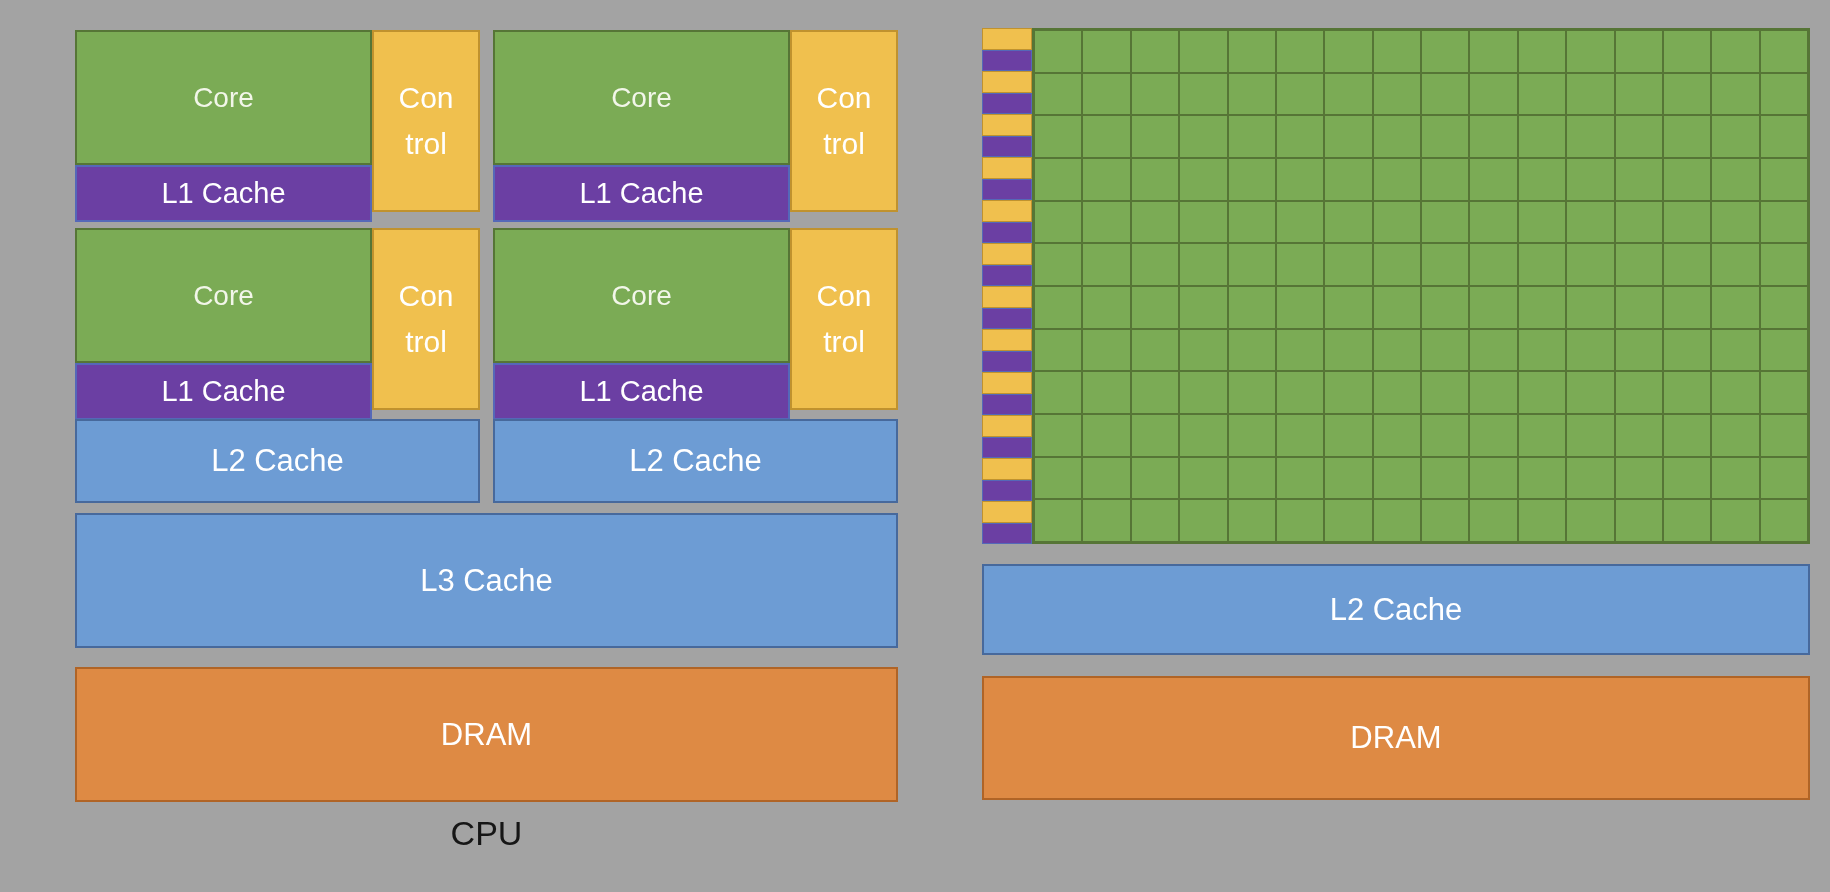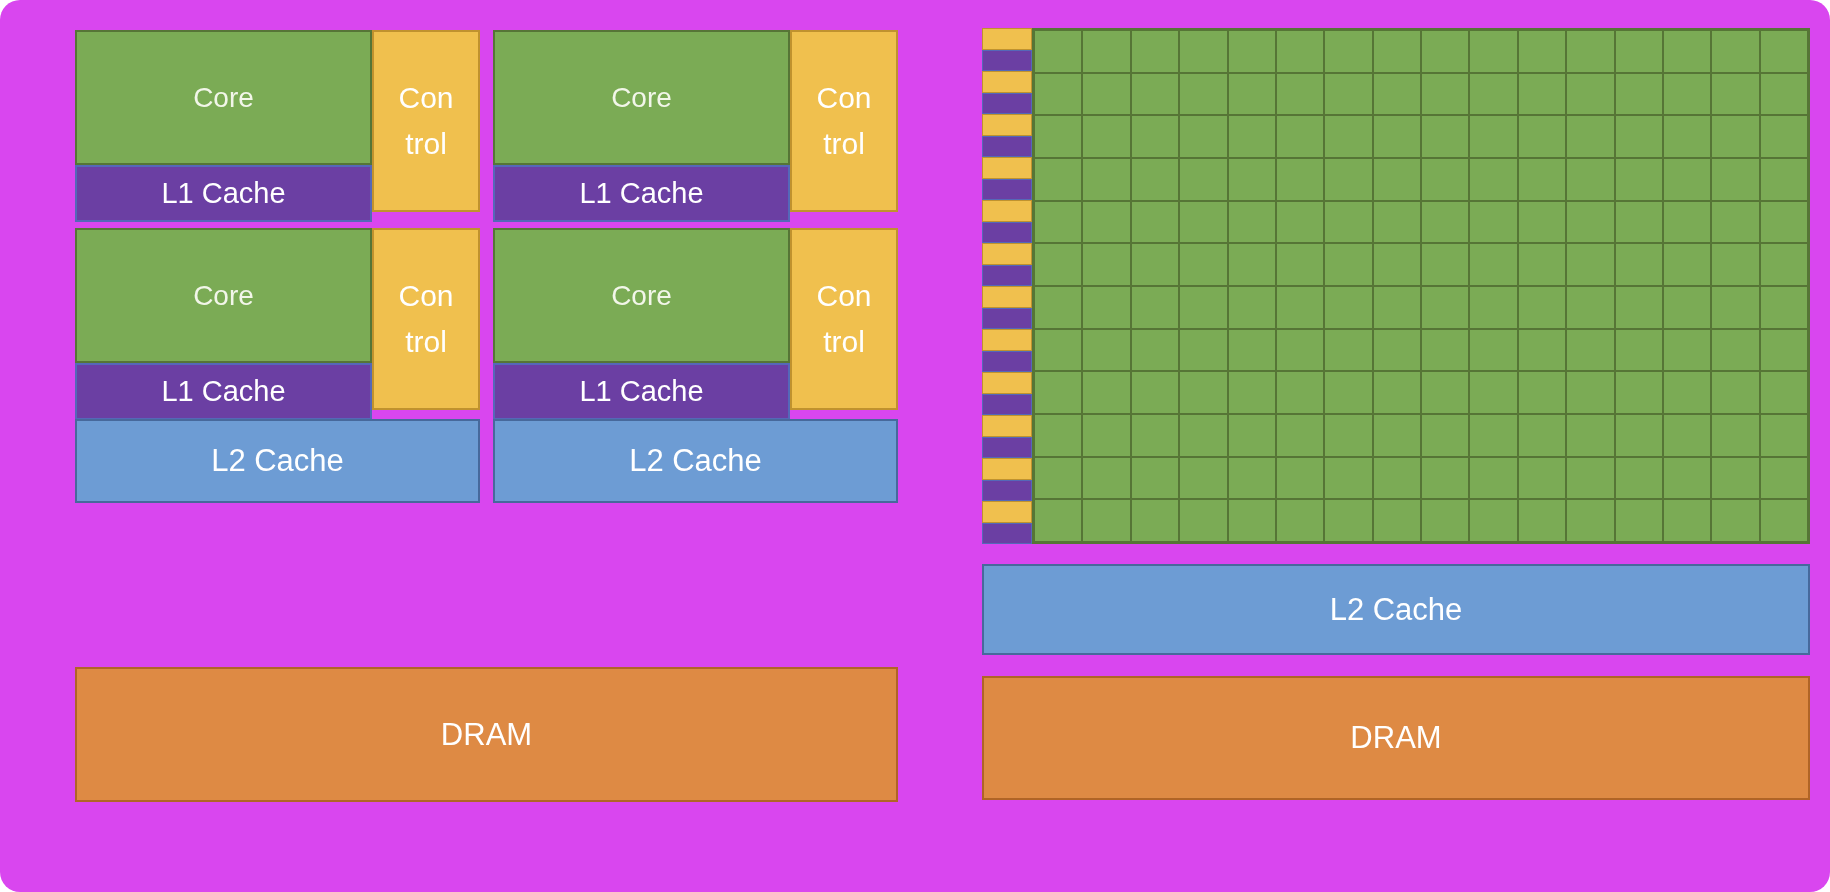"Core" .canvas { background: #d946ef -> #a3a3a3; border-radius: 20px -> none }
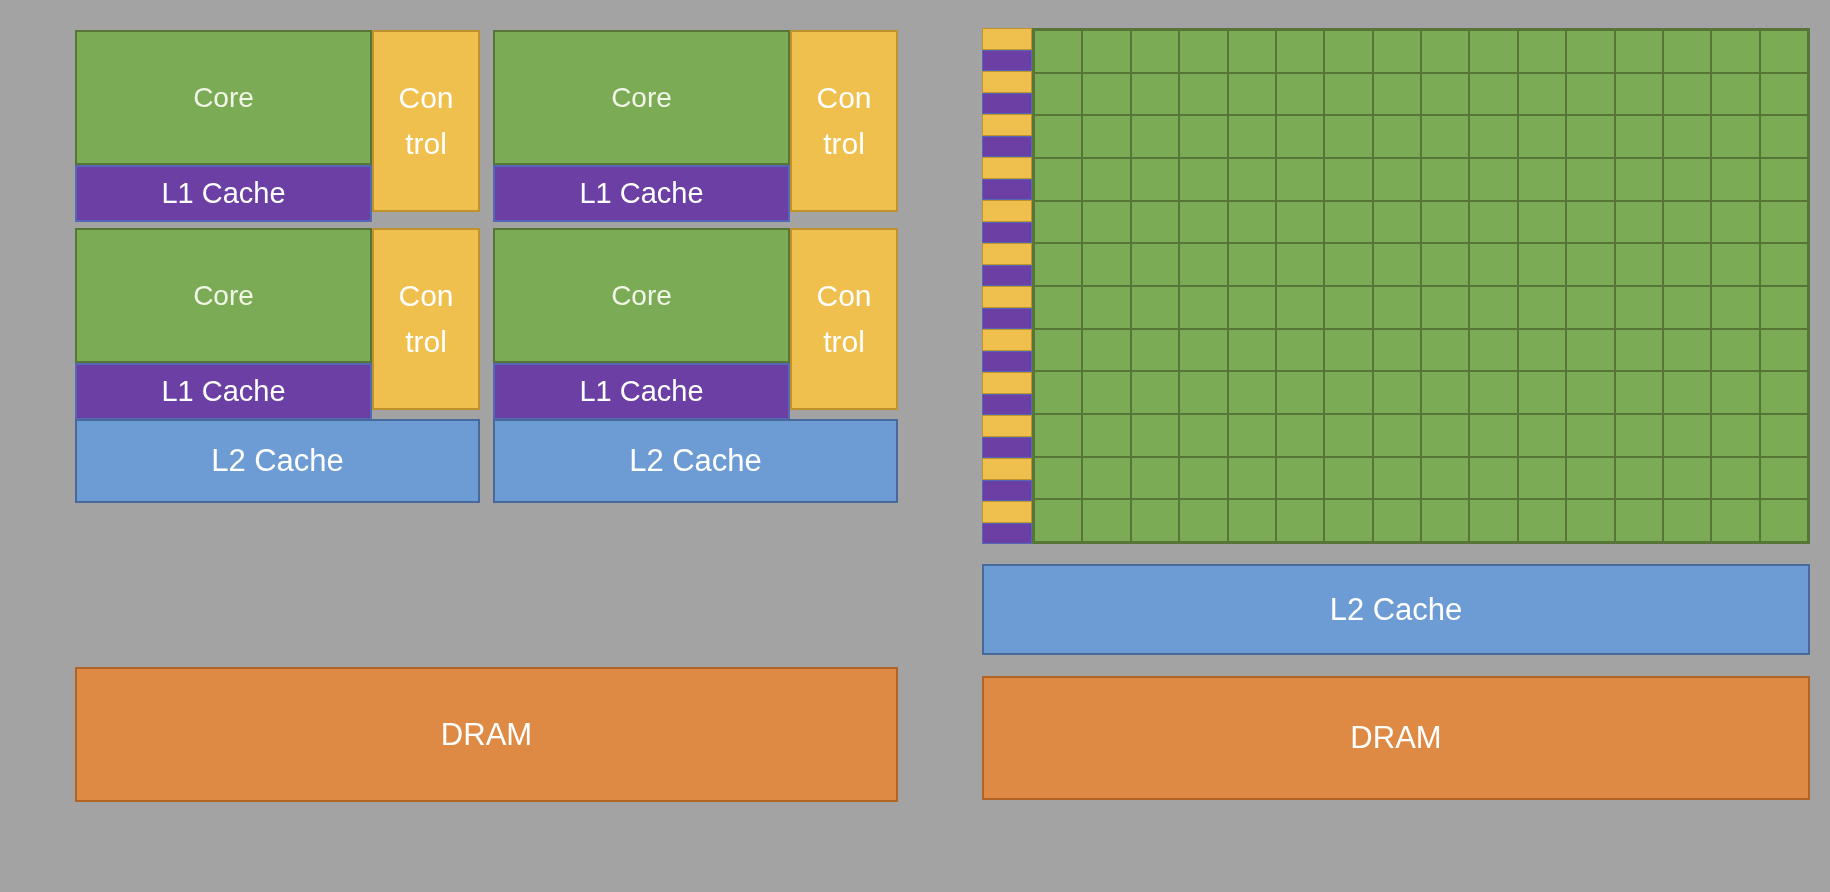"L3 Cache" div.abs { html: none -> <div> <span>L3 Cache</span> </div> }
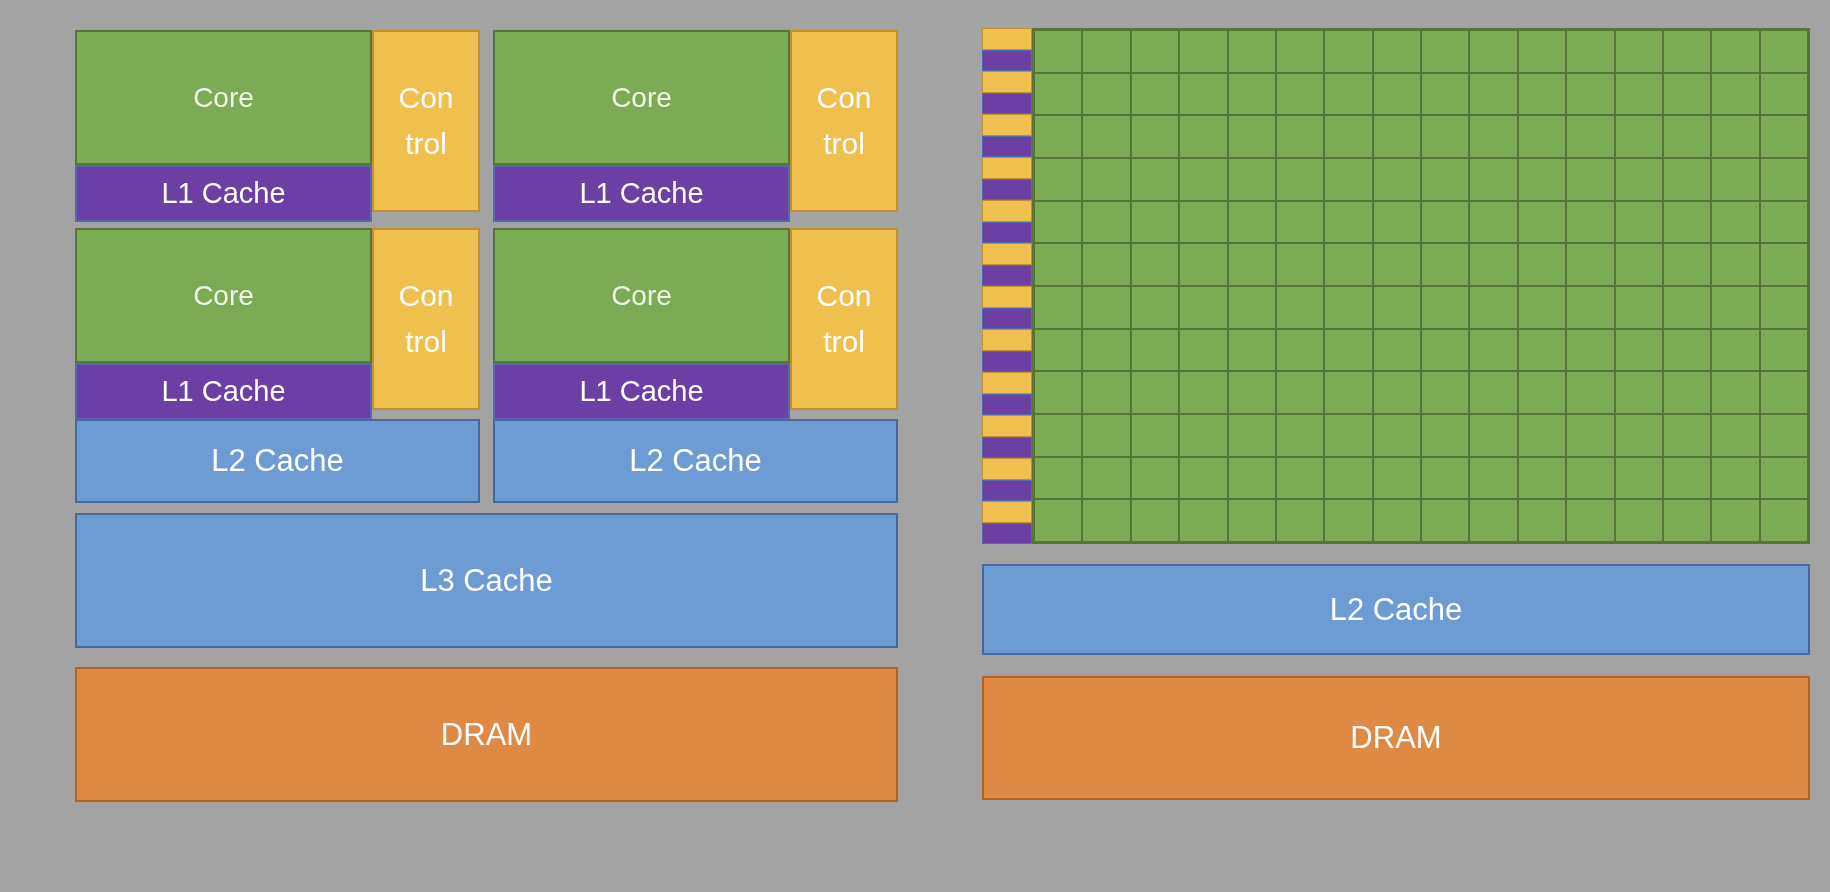"CPU" div.abs { html: none -> <div> <span>CPU</span> </div> }
